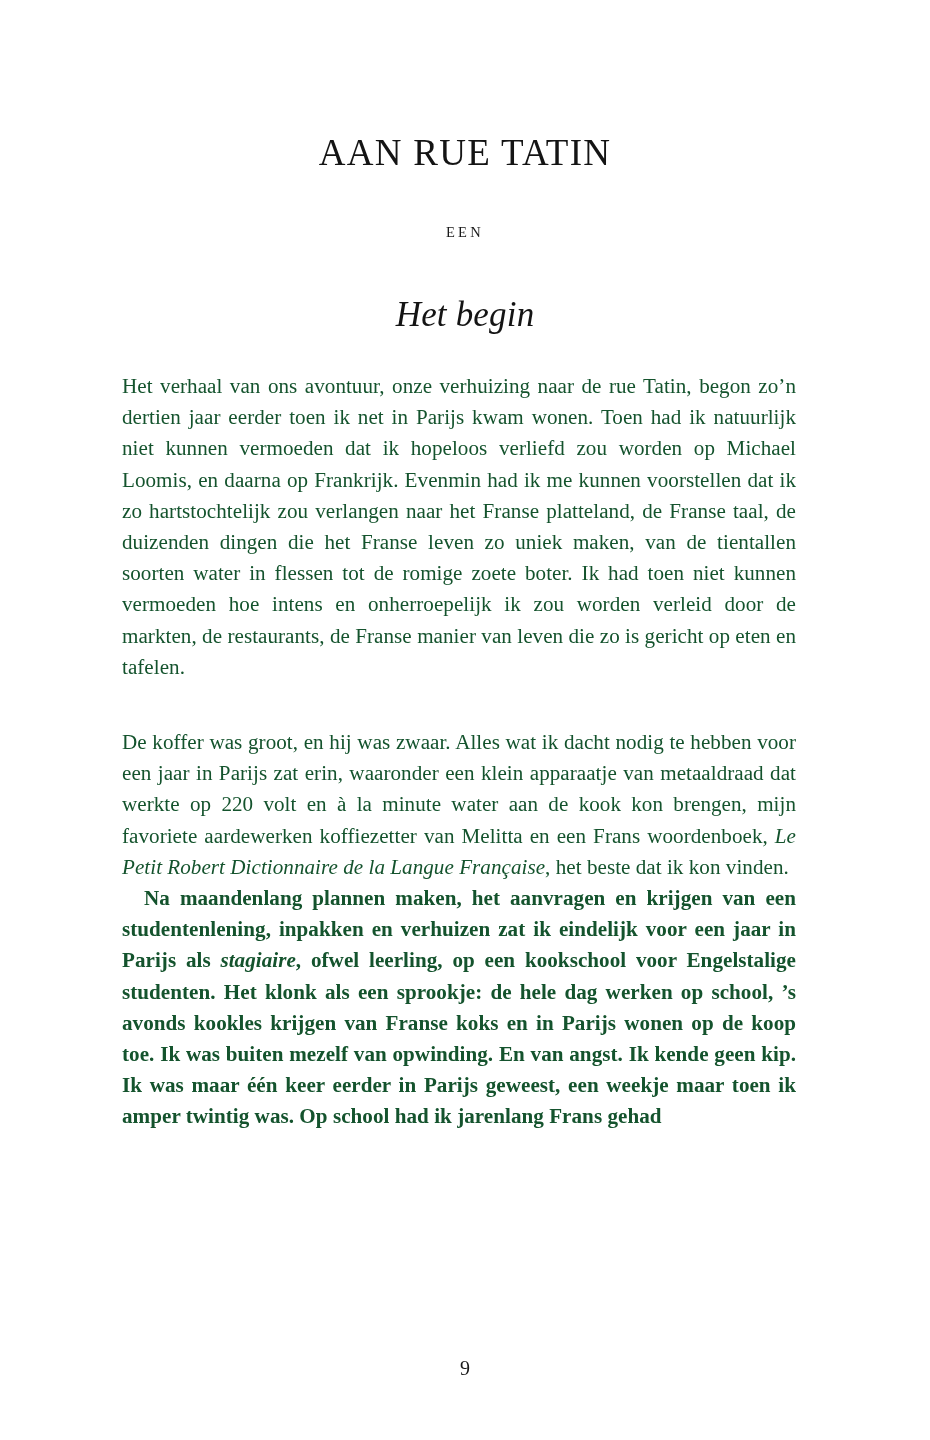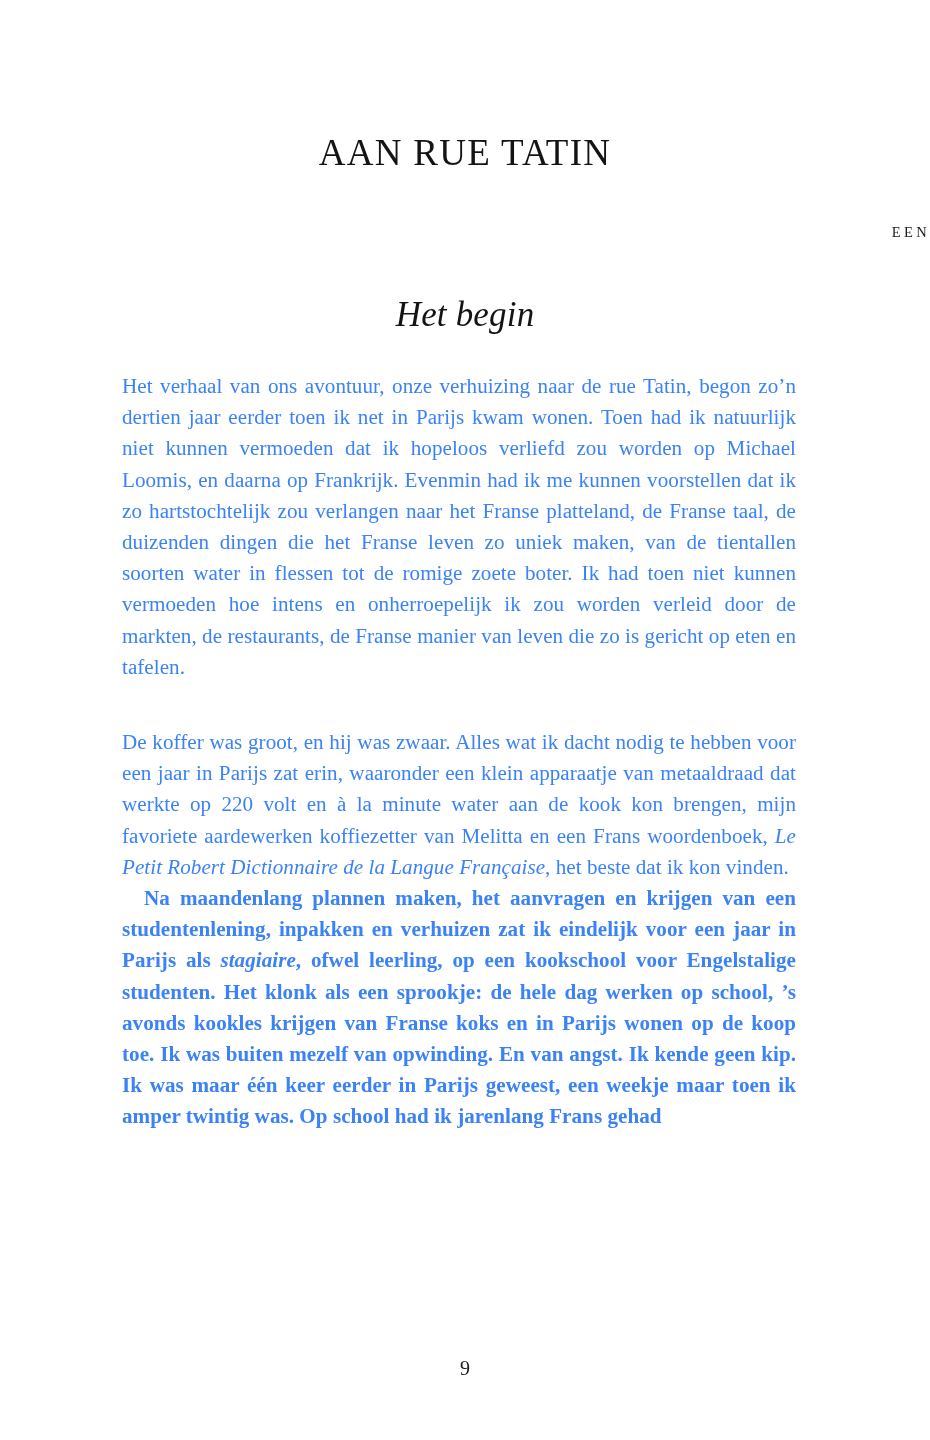"EEN" .chapter-number { text-align: right -> center }
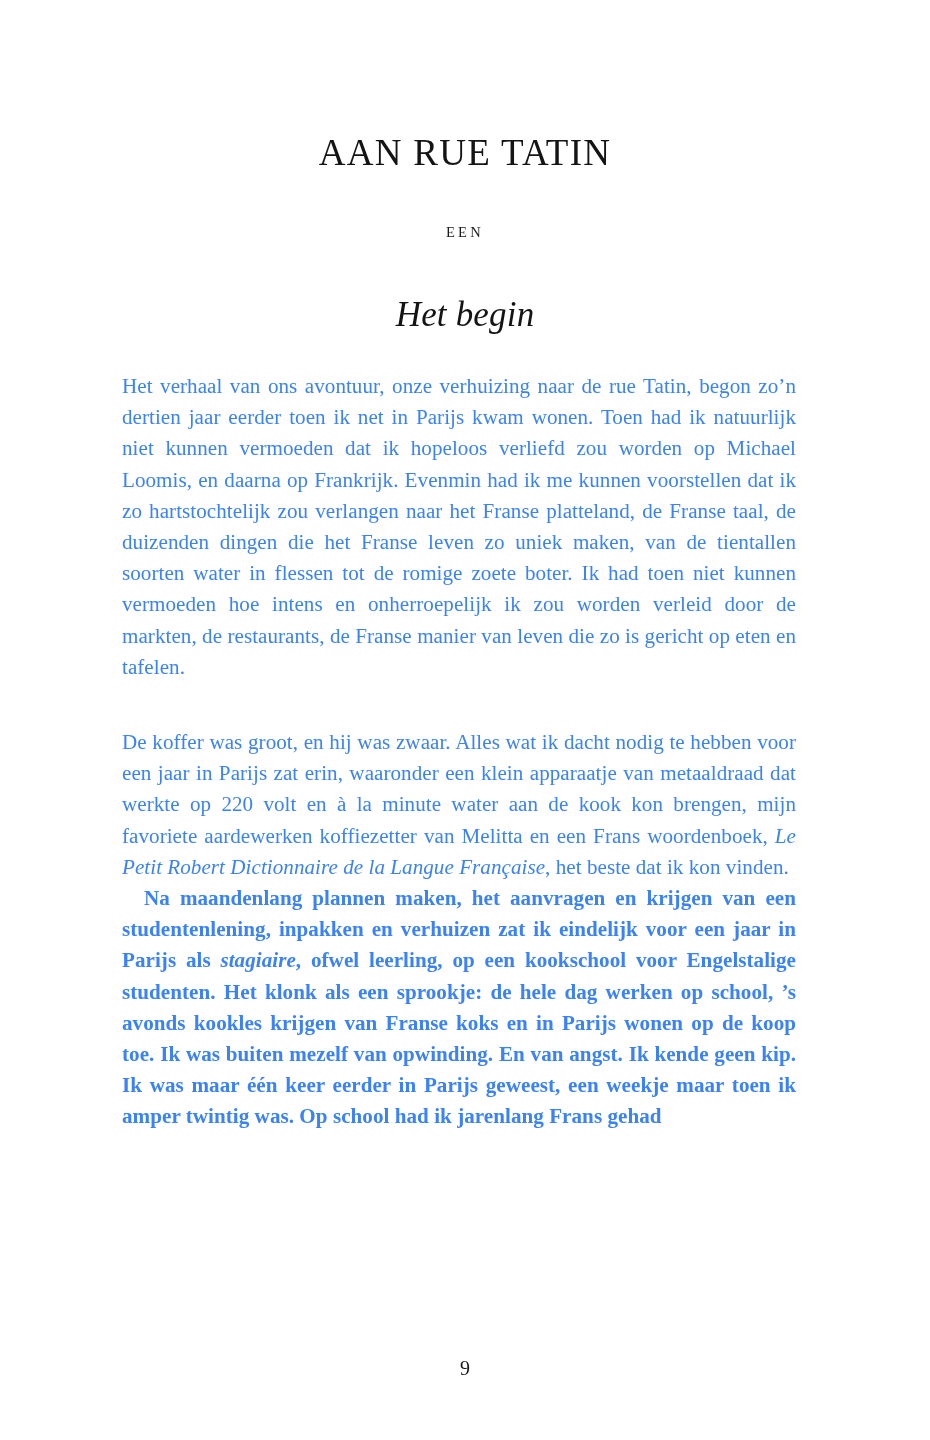"Het verhaal van ons avontuur," .para { color: #3b82f6 -> #14532d }
